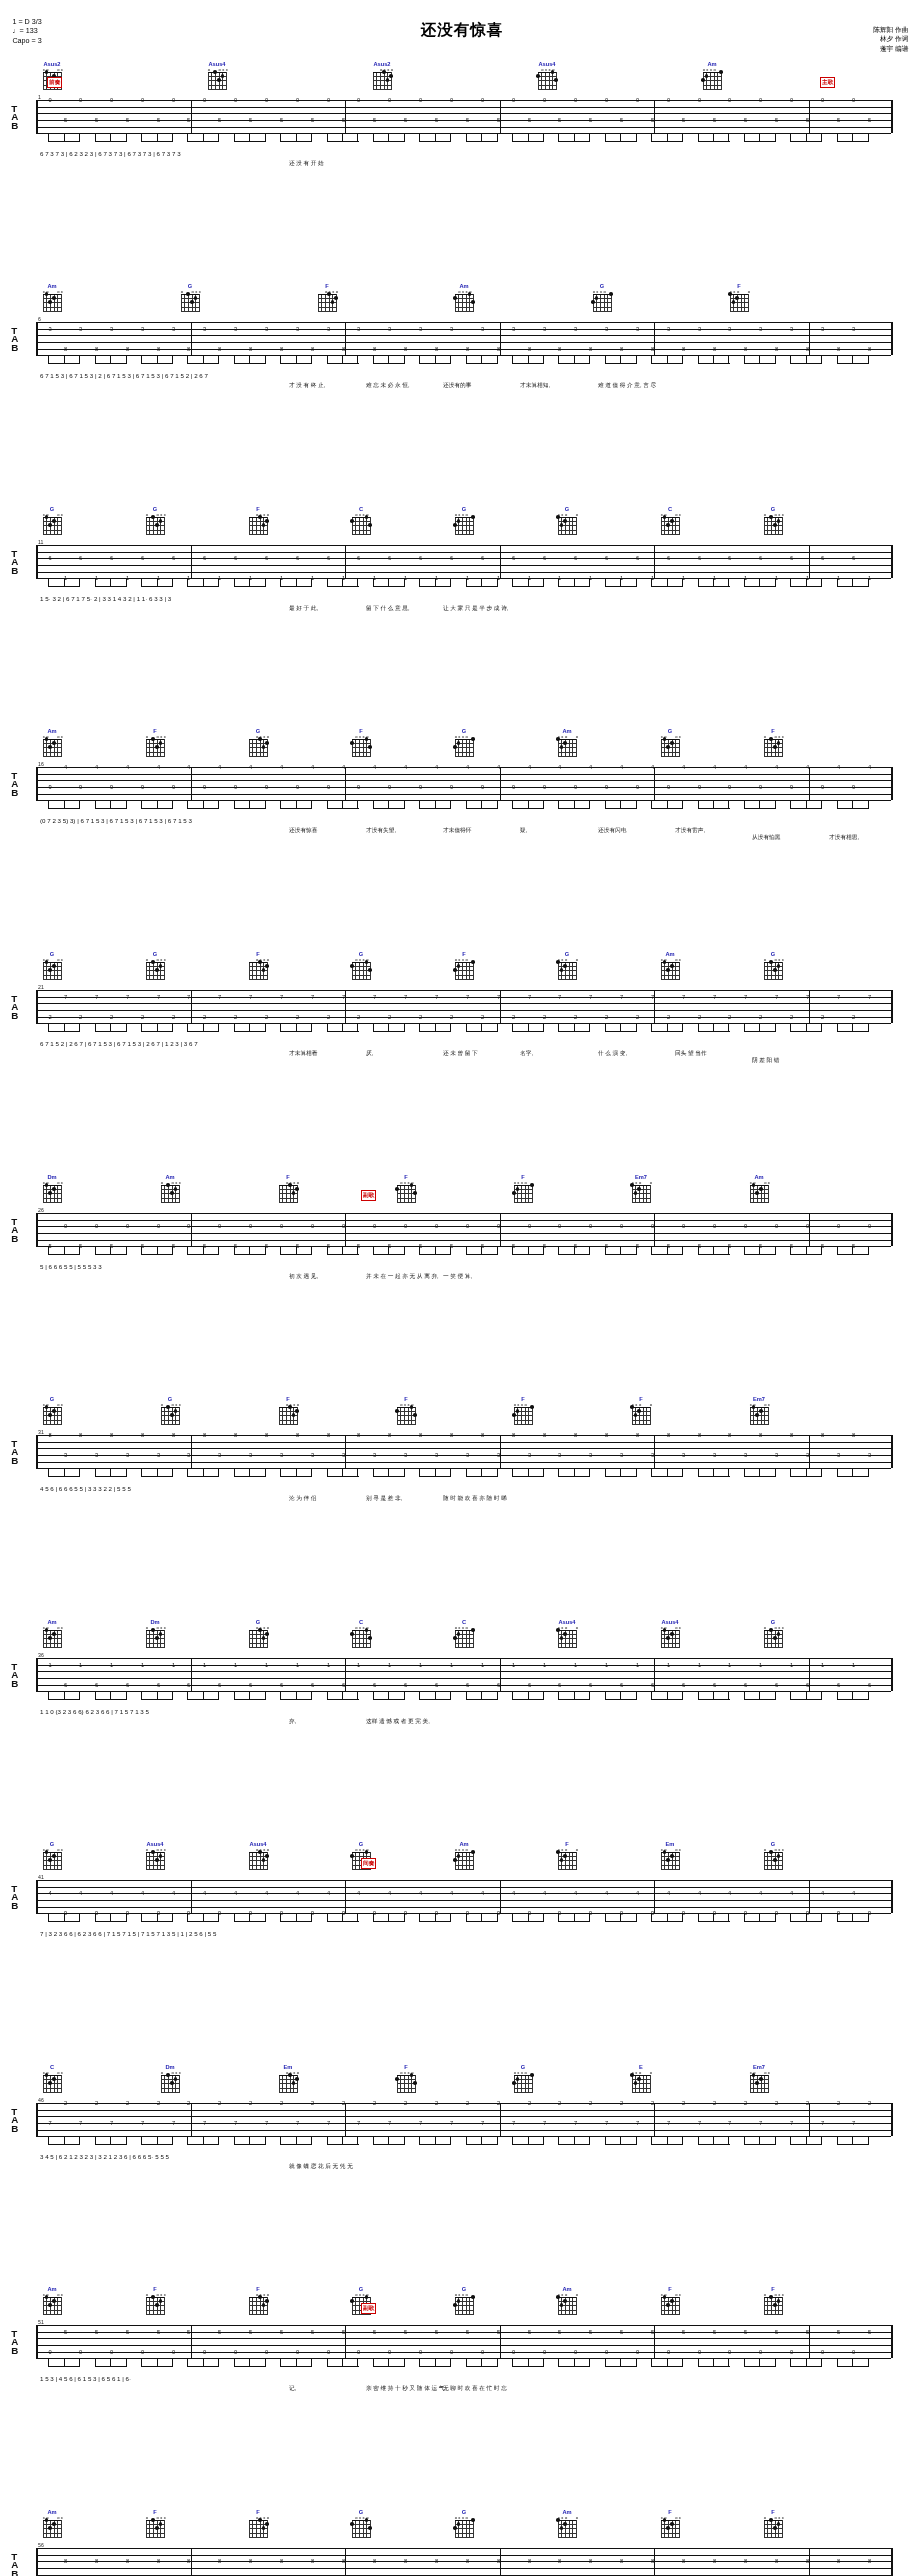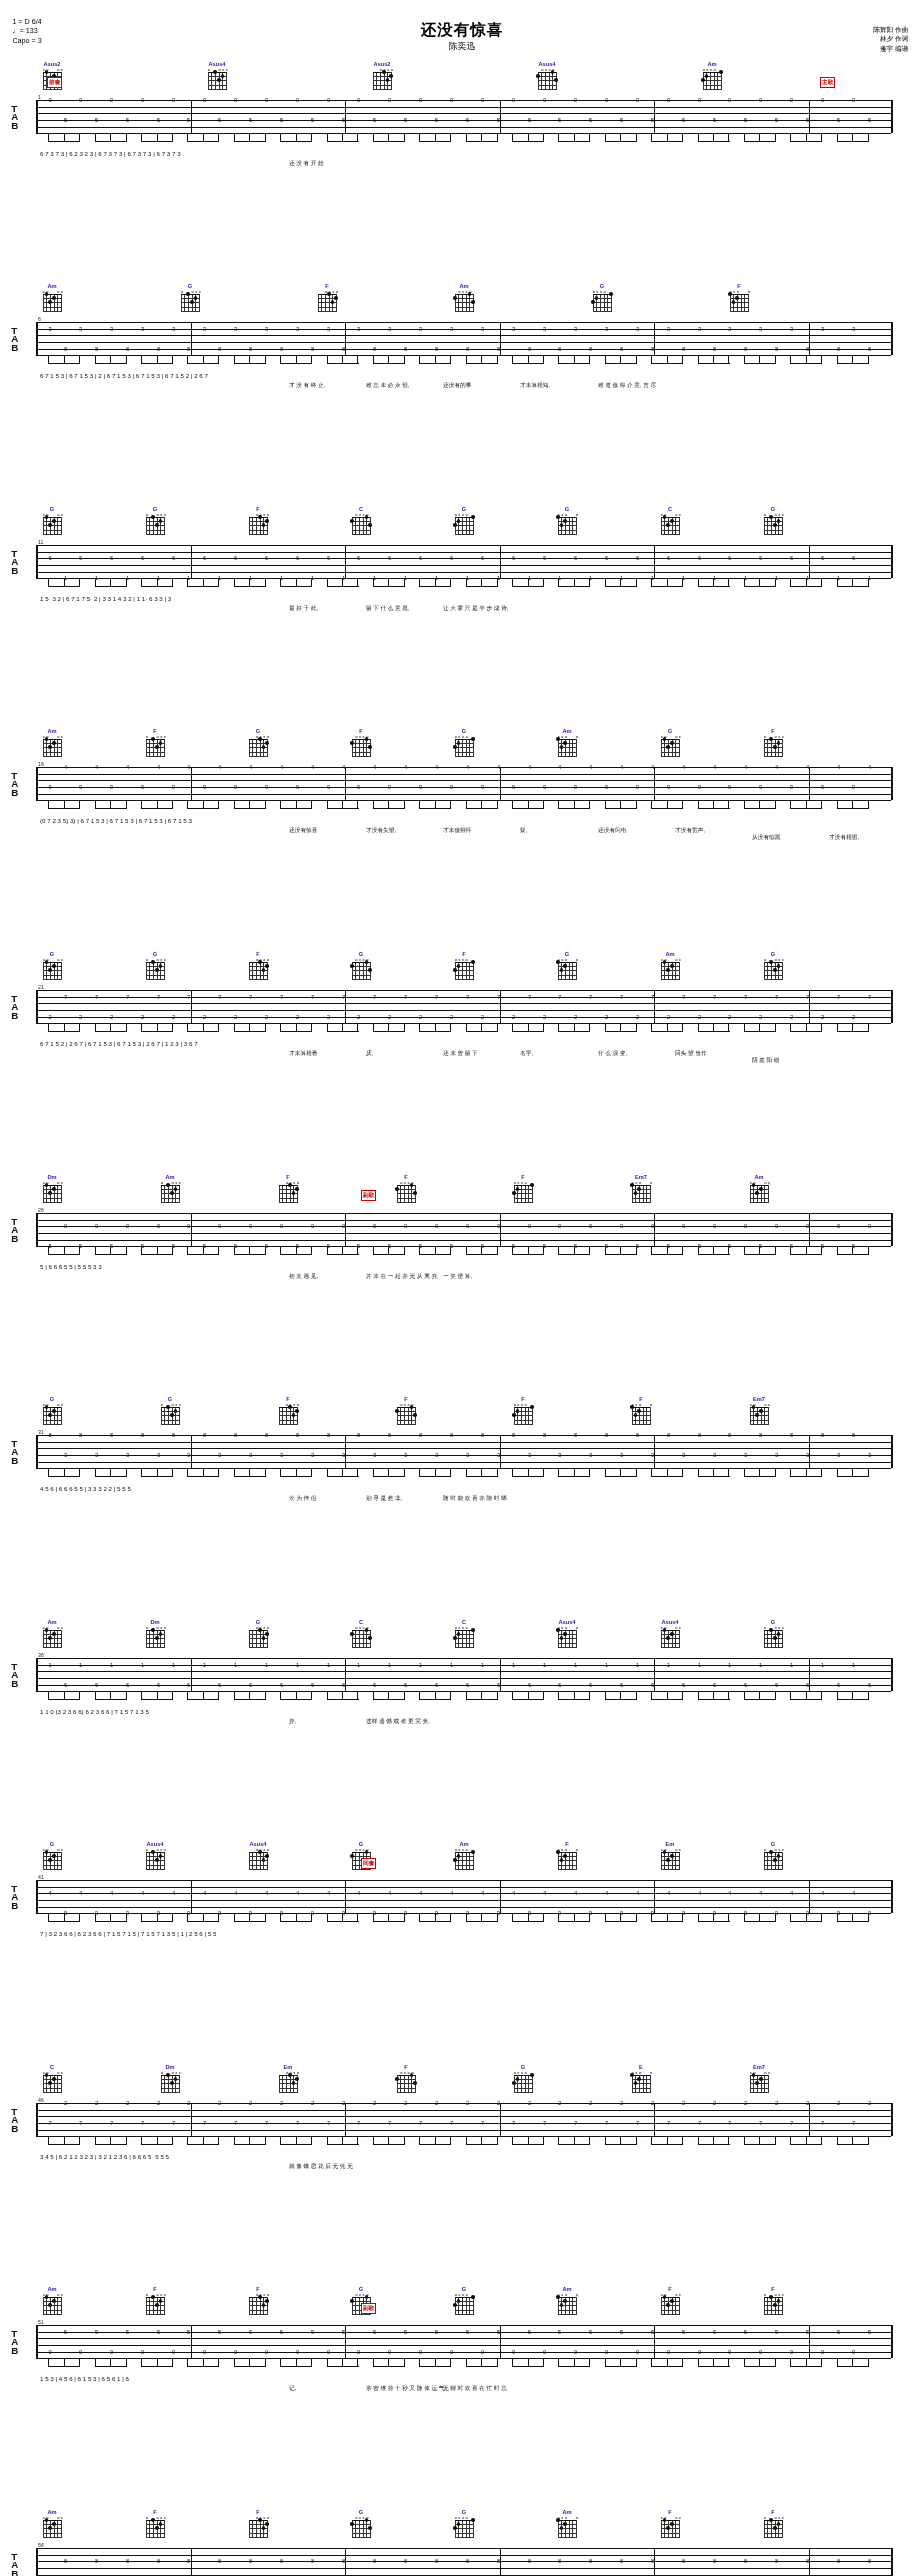"1 = D 6/4" div { text: 6/4 -> 3/3 }
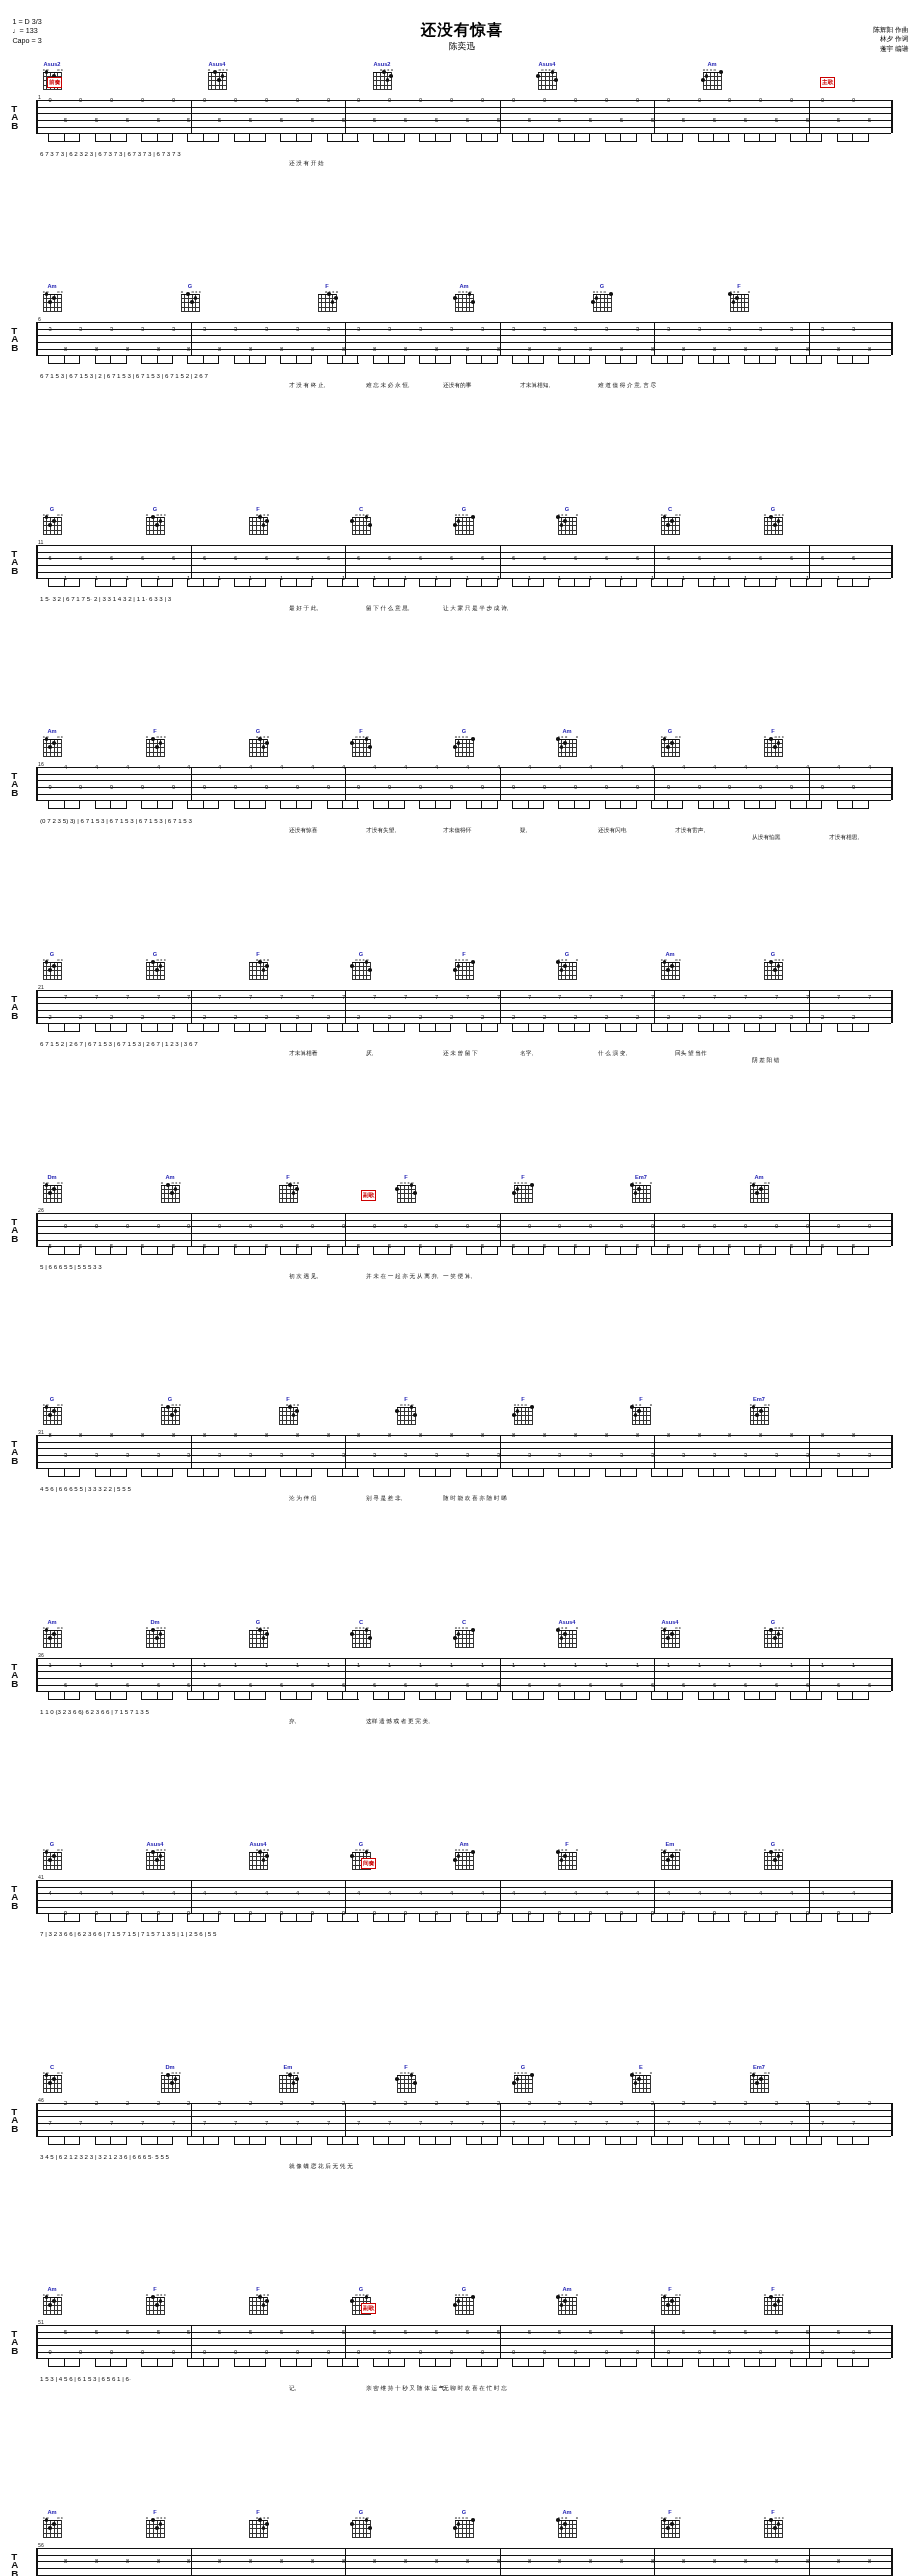"陈奕迅" div.subtitle { html: <div>陈奕迅</div> -> none }
